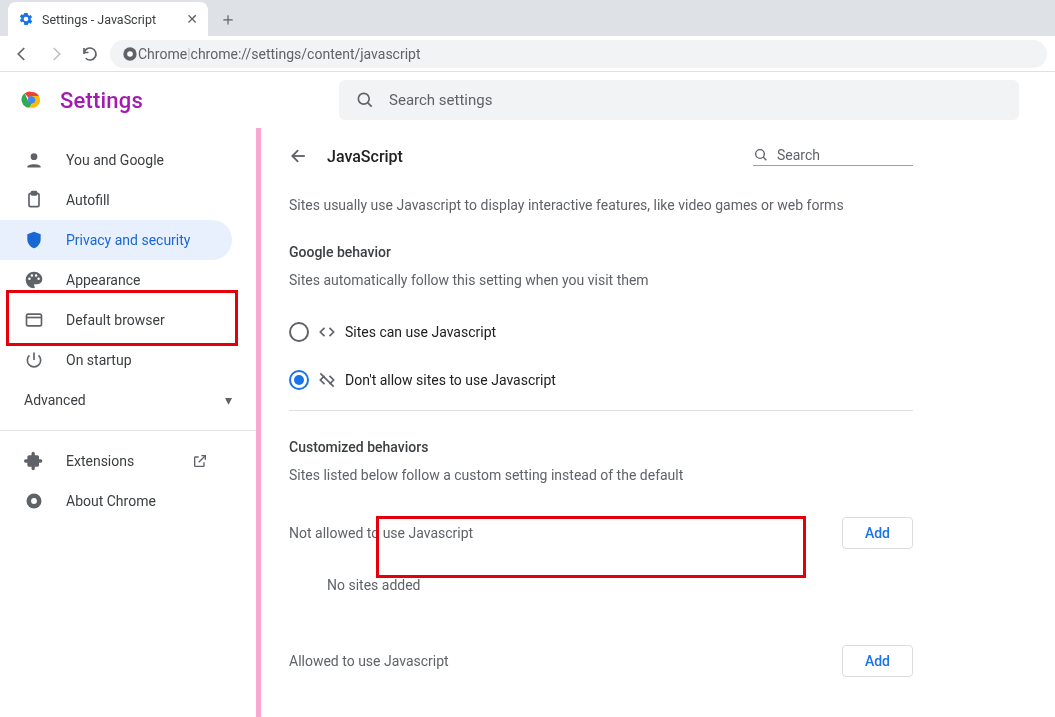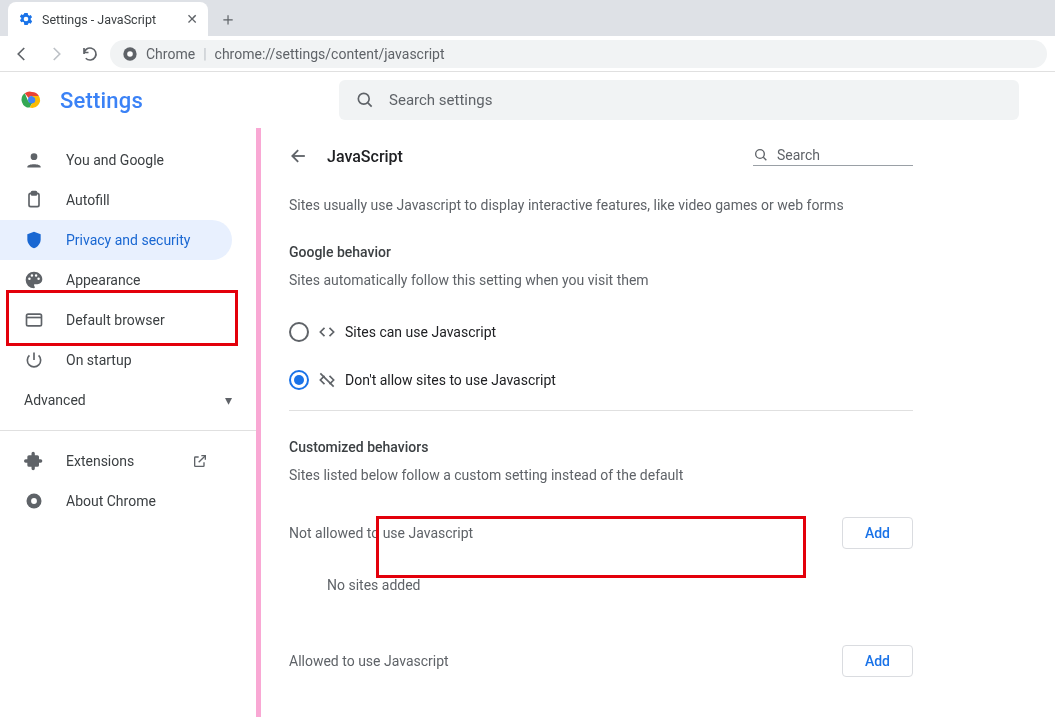"Chrome" .omnibox { gap: 8px -> none }
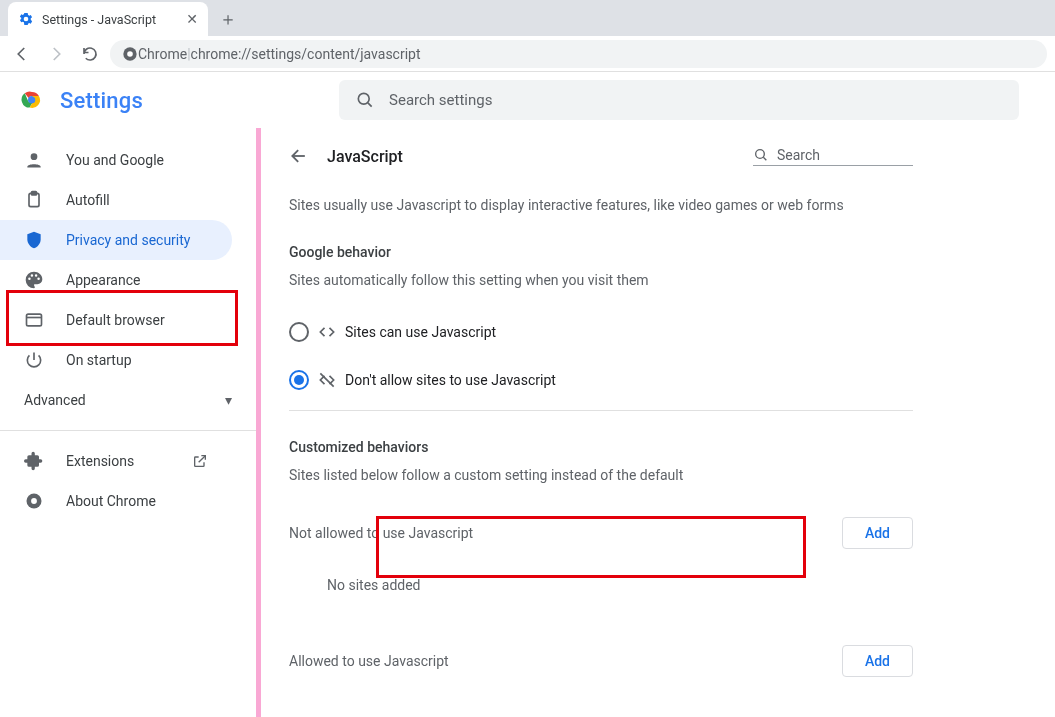"Settings" .app-title { color: #3b82f6 -> #a21caf }
